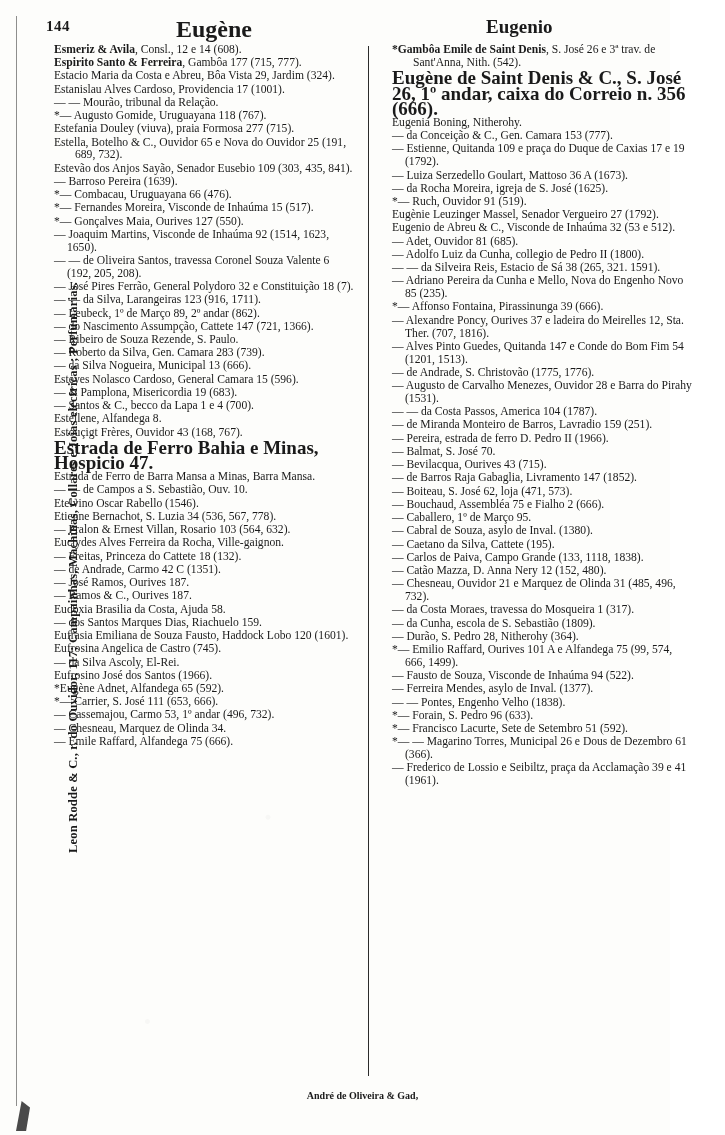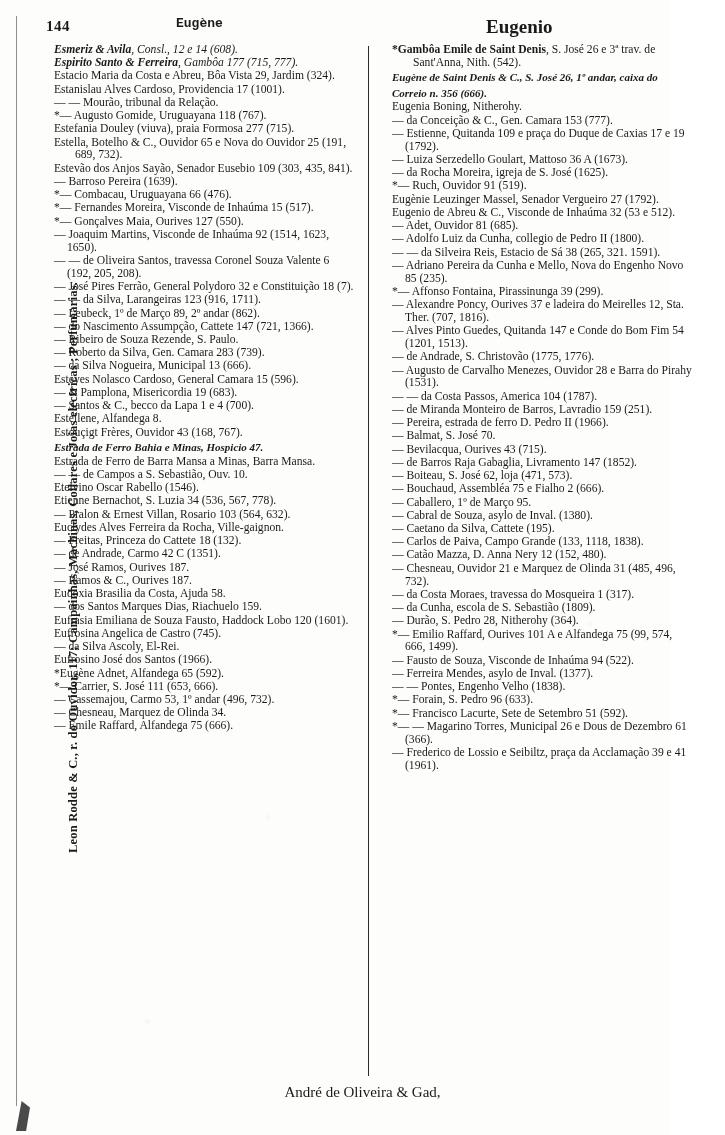"Eugène" .hdr-left { font-family: Liberation Mono, monospace -> Liberation Serif, serif; font-size: 13px -> 24px }
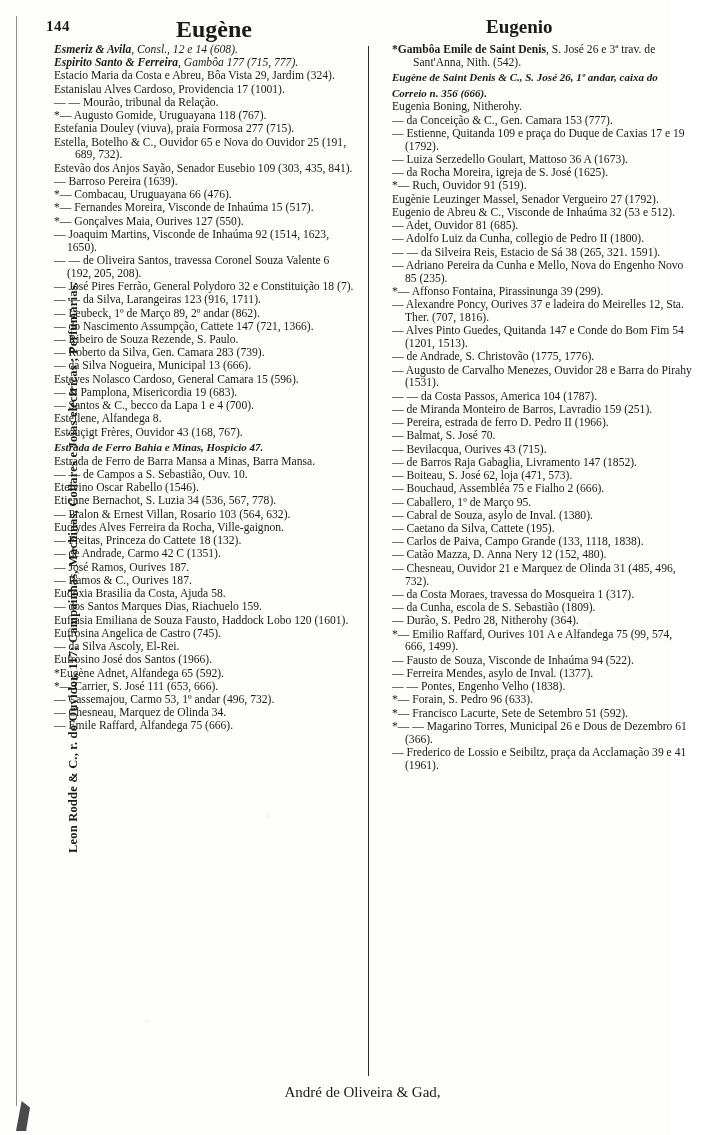"Esmeriz & Avila, Consl., 12" .entry.flush { font-style: italic -> none }
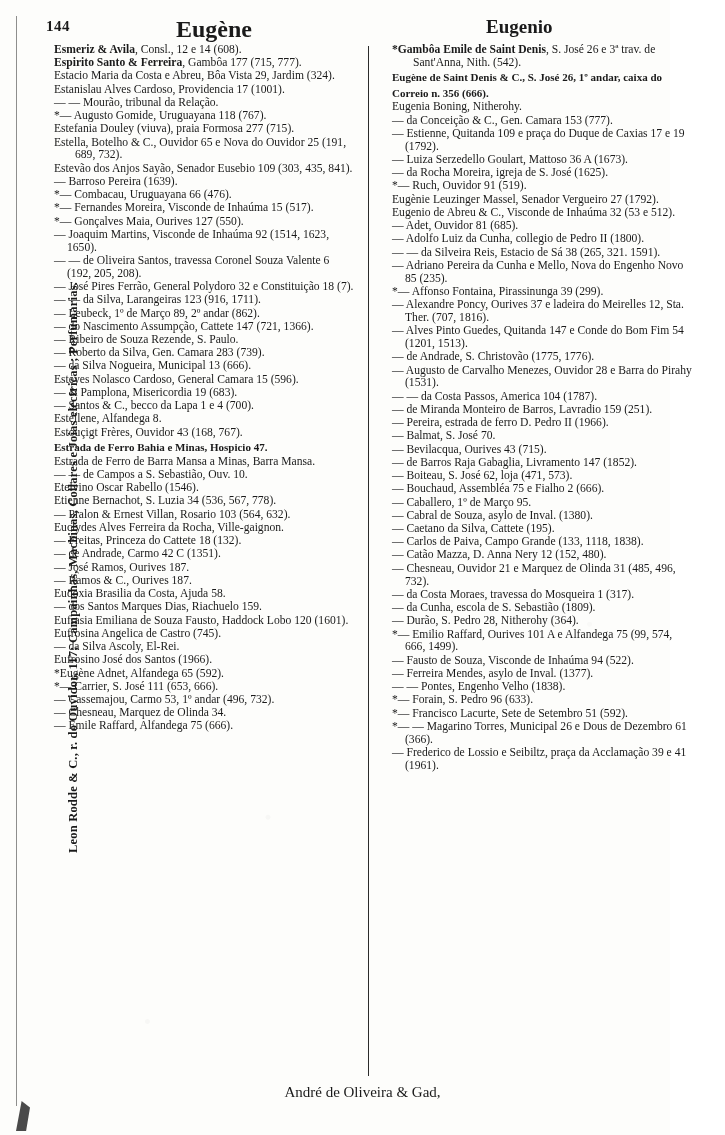"Eugène de Saint Denis &" .big { font-size: 11px -> 19px }
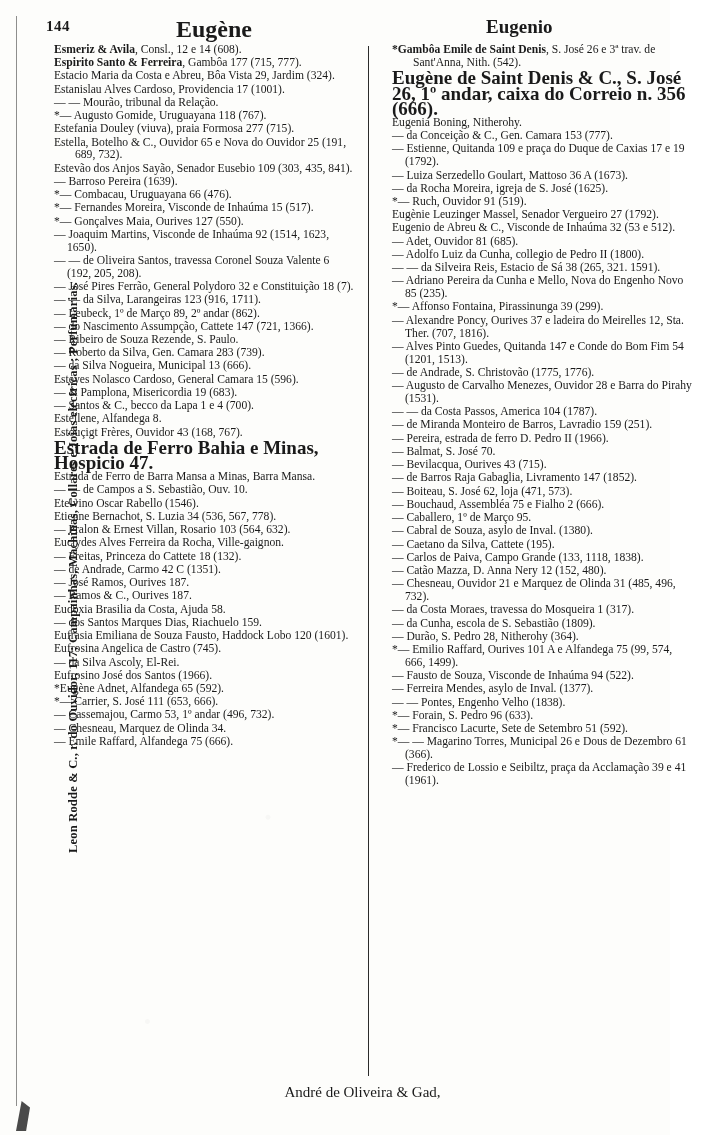"*— Affonso Fontaina, Pirassinunga 39" p.entry { text: 299 -> 666 }
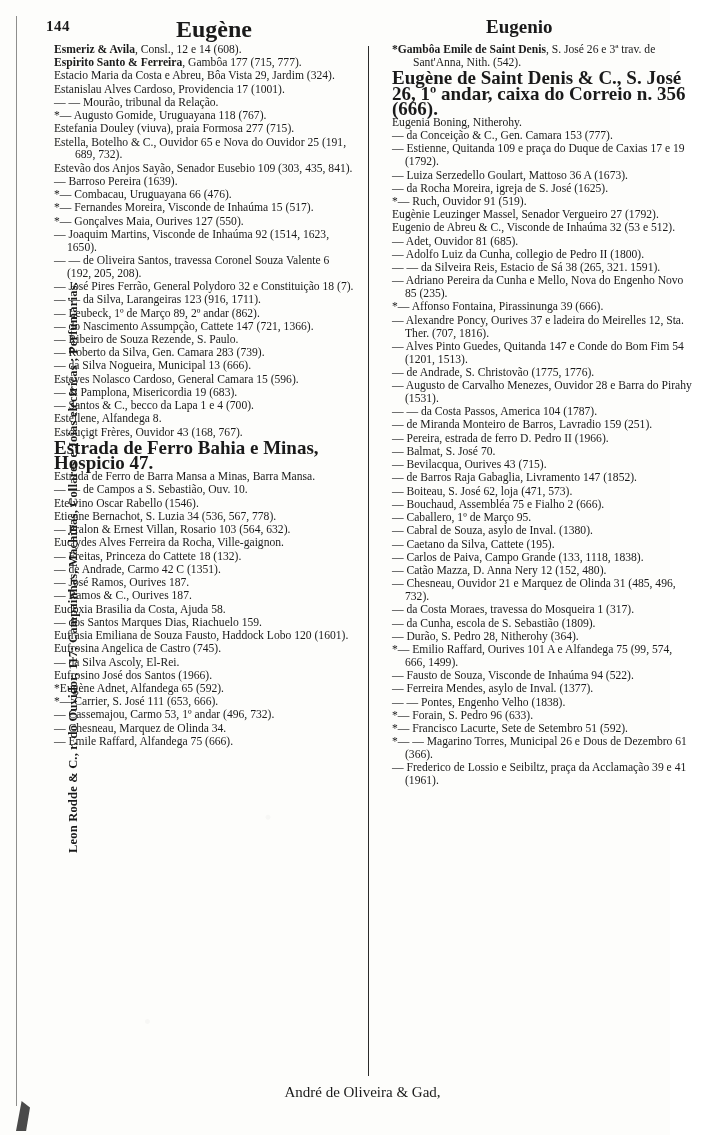"André de Oliveira & Gad," .footer { font-size: 15px -> 10px; font-weight: normal -> bold }
